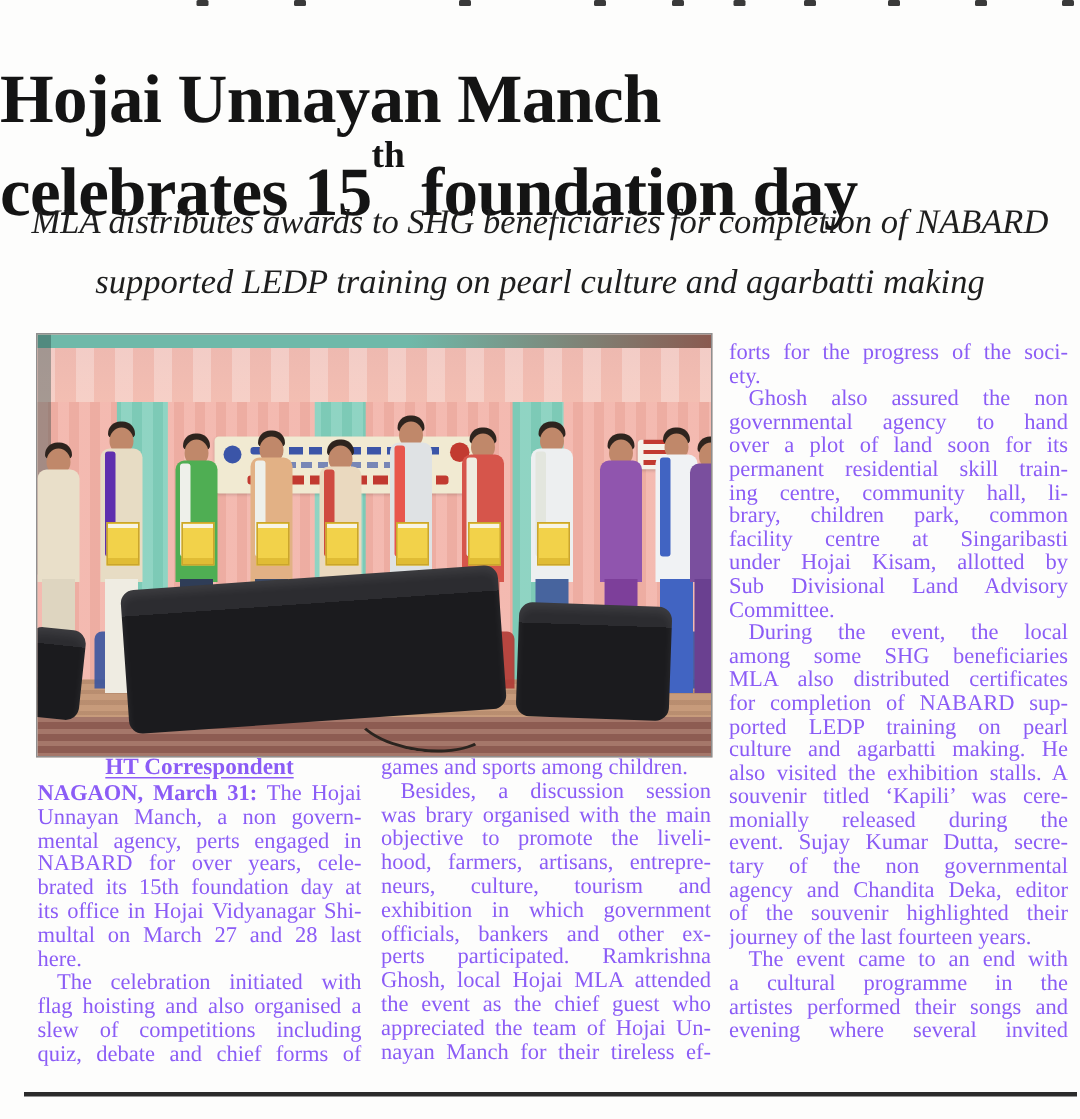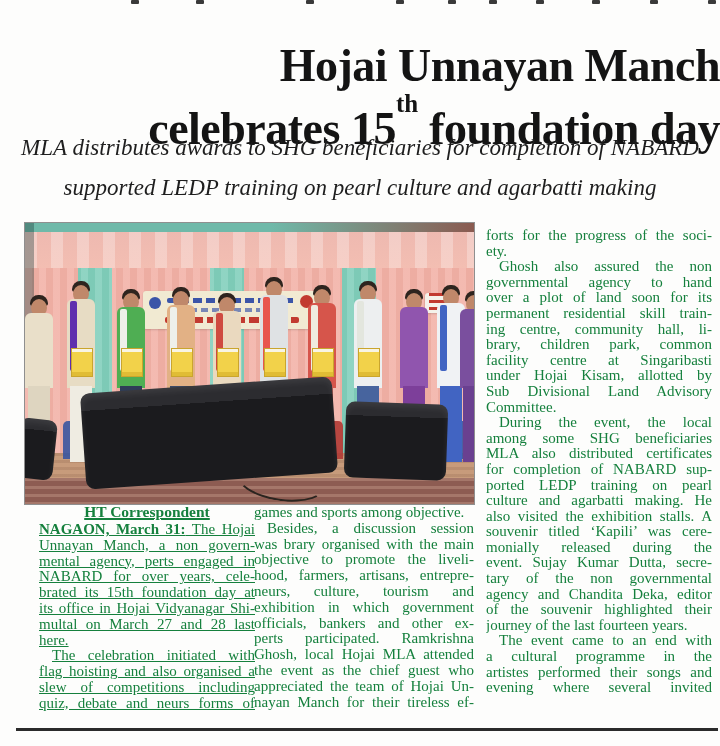"Hojai Unnayan Manch" .headline { text-align: right -> left }
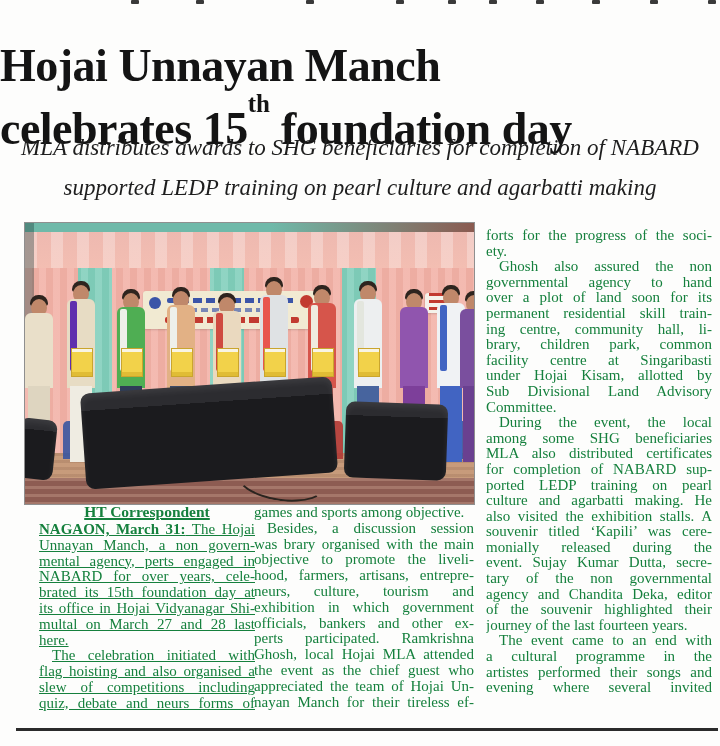"forts for the progress of" .col { color: #15803d -> #8b5cf6 }
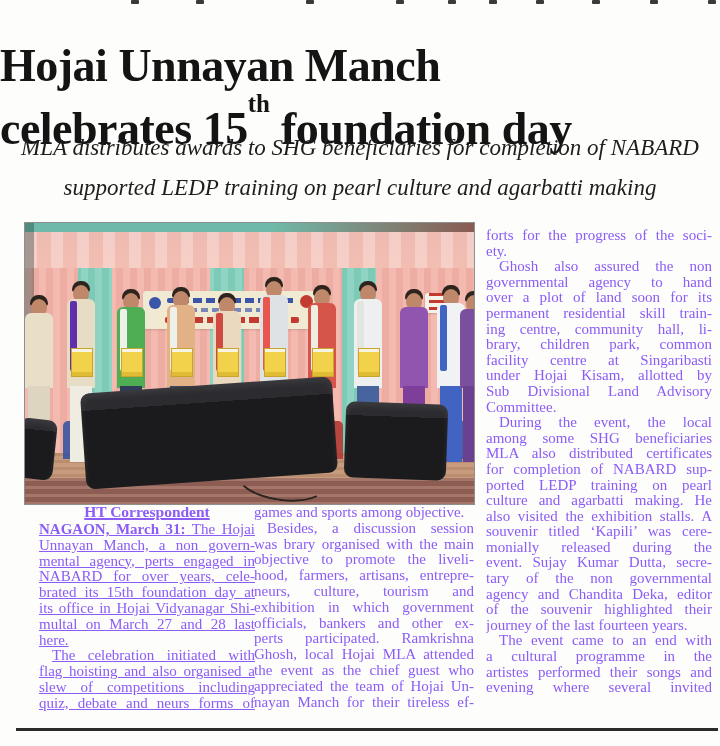"HT Correspondent" .col-left { left: 39px -> 25px; text-decoration: underline -> none }
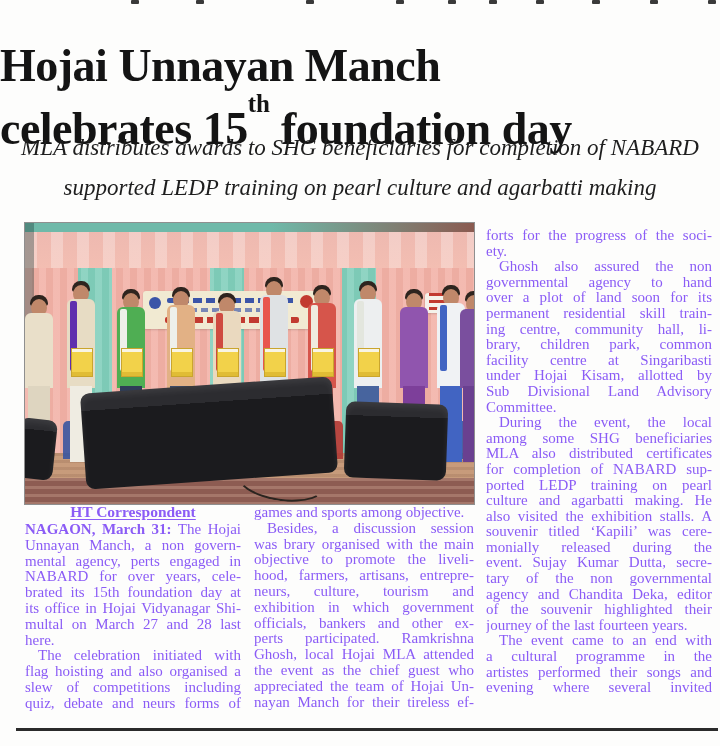"games and sports among objective." div.tline { text: objective -> children }
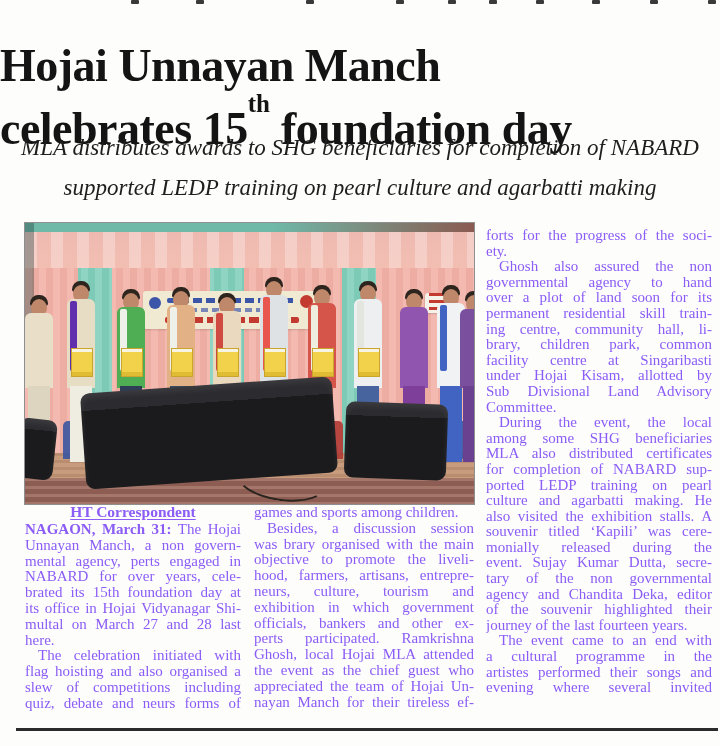"quiz, debate and neurs forms" div.tline { text: neurs -> chief }
